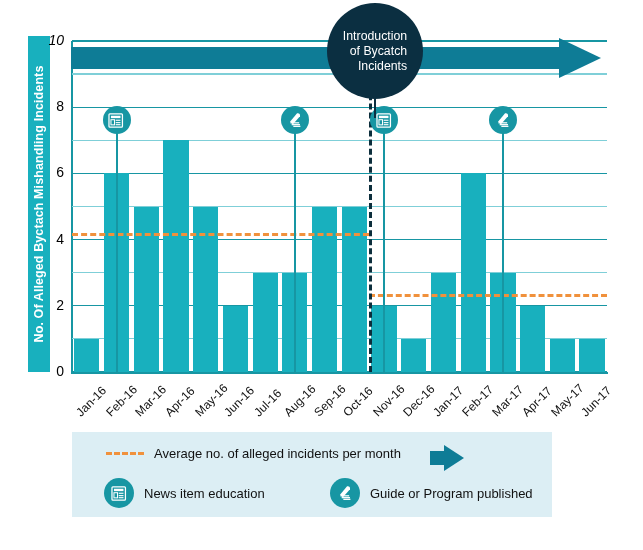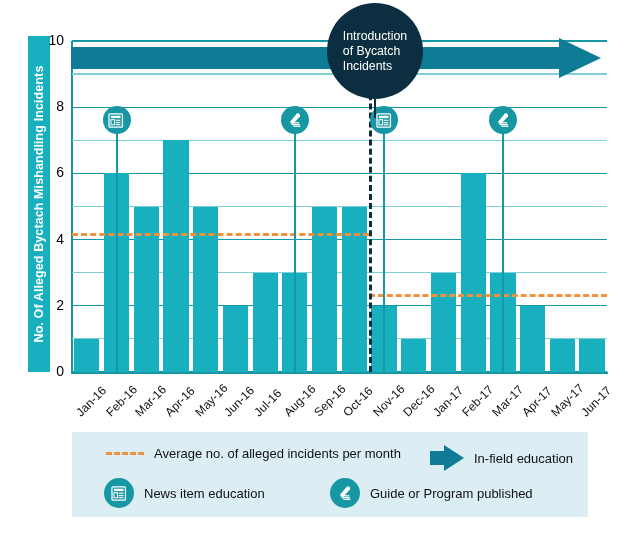"10" div.ytick { font-style: none -> italic }
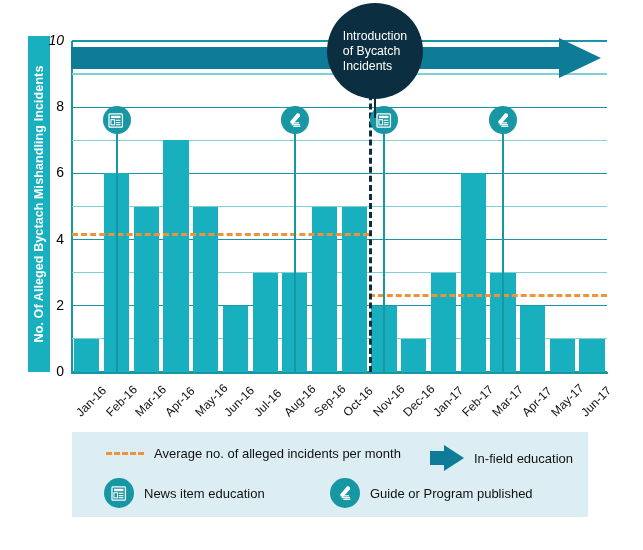"Introduction" .callout span { text-align: left -> right }
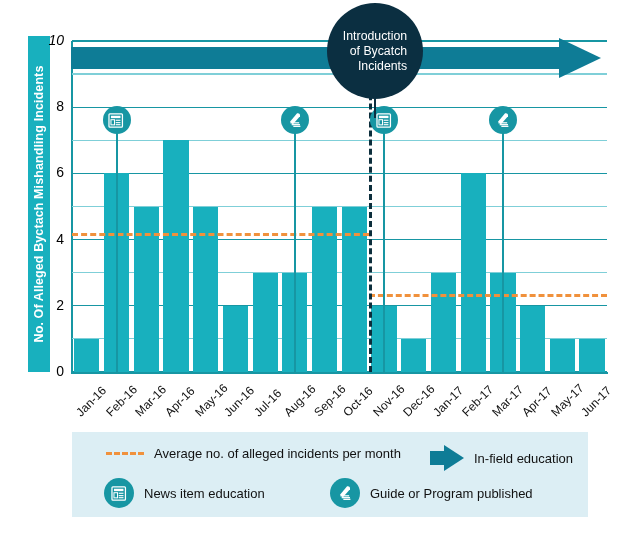"Average no. of alleged incidents" .legend { padding-left: 36px -> none }
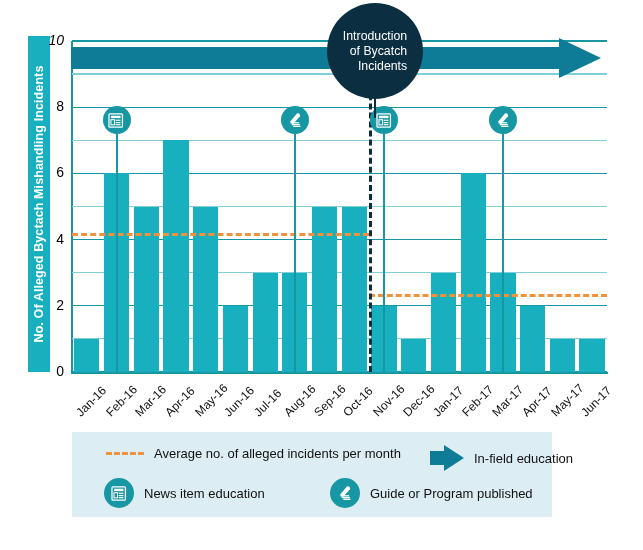"In-field education" div.lg-label { html: <div>In-field education</div> -> none }
